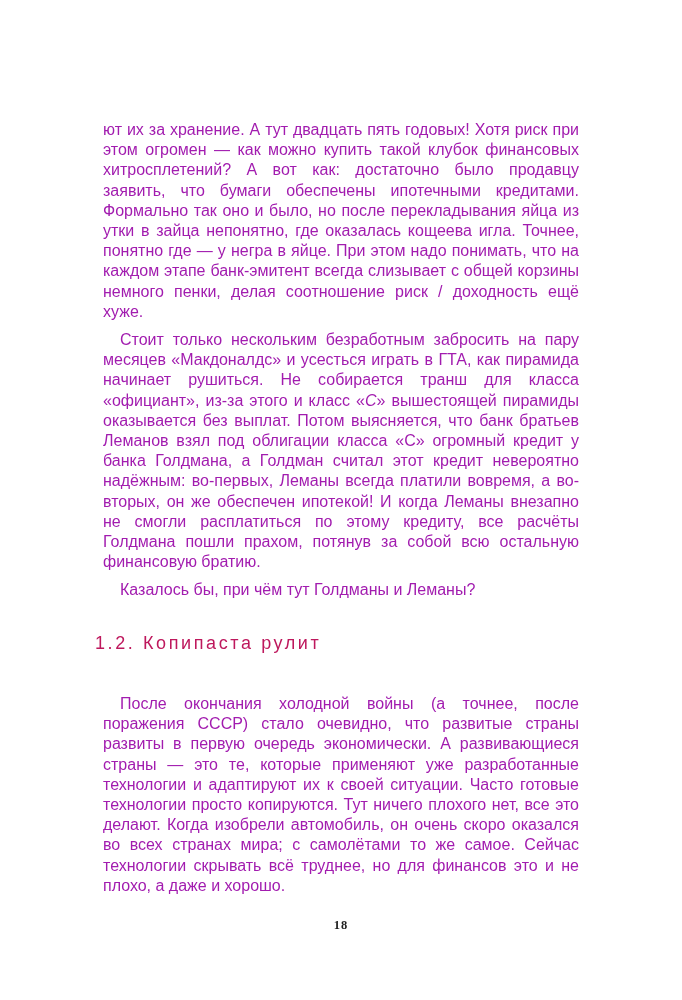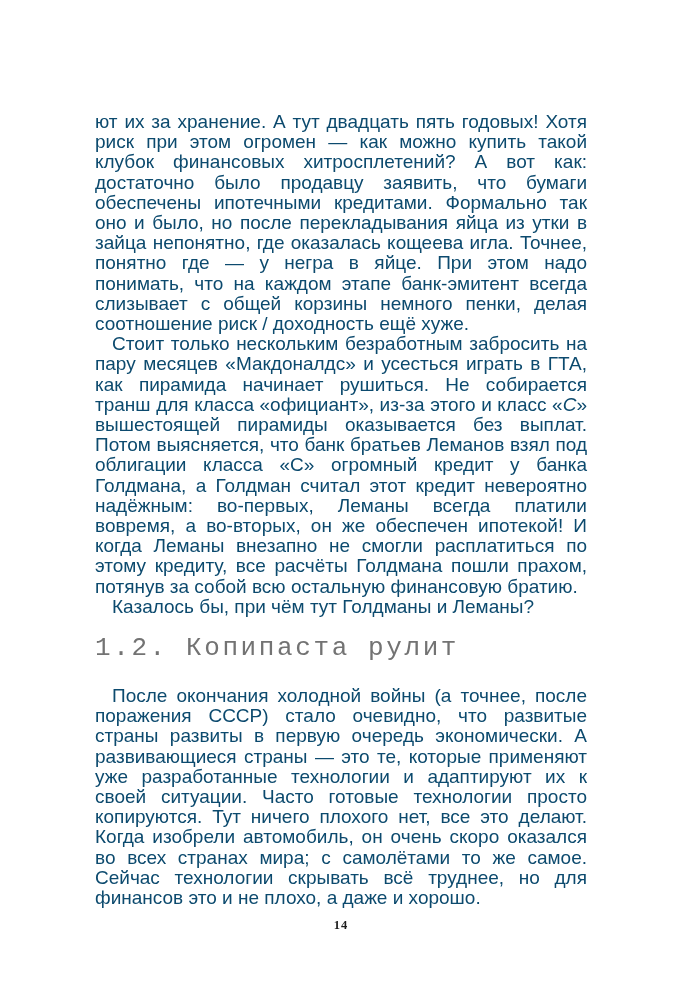"ют их за хранение. А" p.body-par { color: #0c4a6e -> #a21caf; font-size: 19px -> 16px; margin: 0 -> 8px }
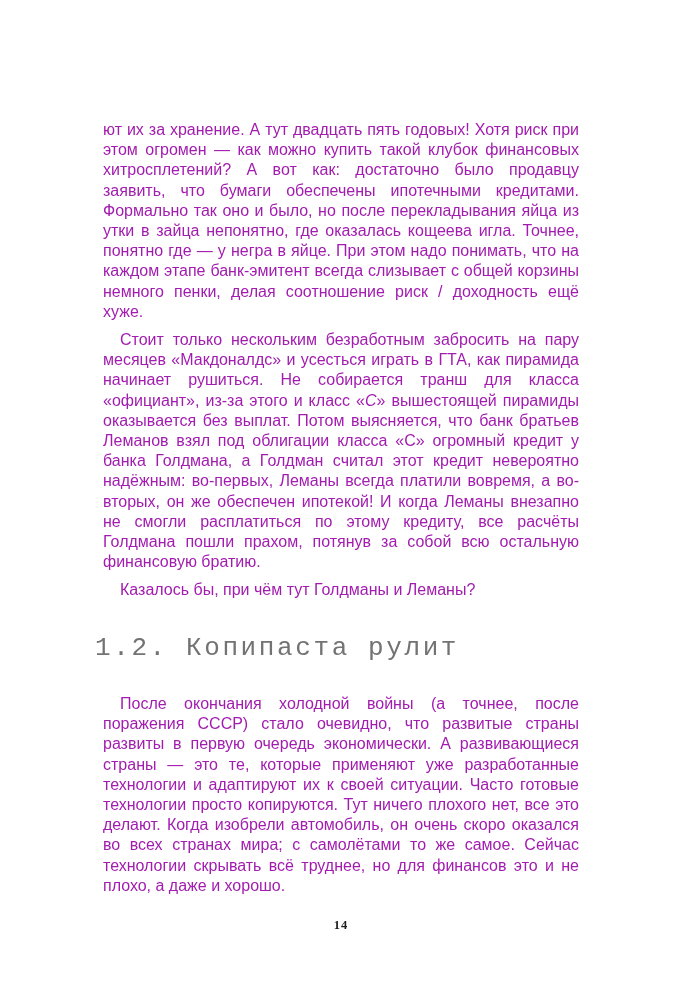"1.2. Копипаста рулит" h2.section-heading { color: #737373 -> #be185d; font-family: Liberation Mono, monospace -> Liberation Sans, sans-serif; font-size: 26px -> 18px }
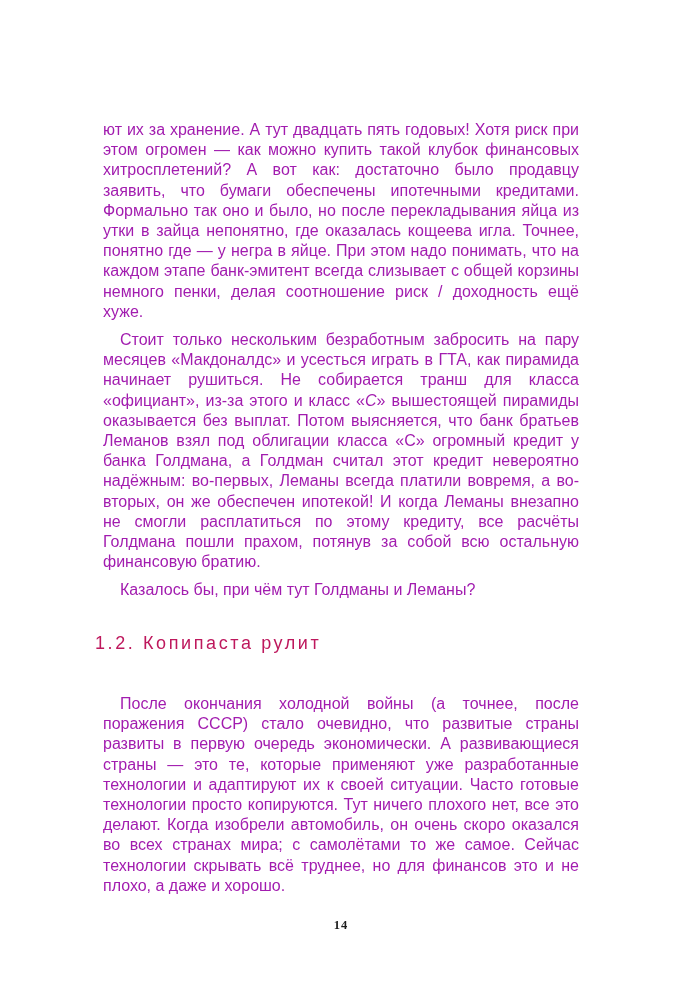"14" div.page-number { text: 14 -> 18 }
